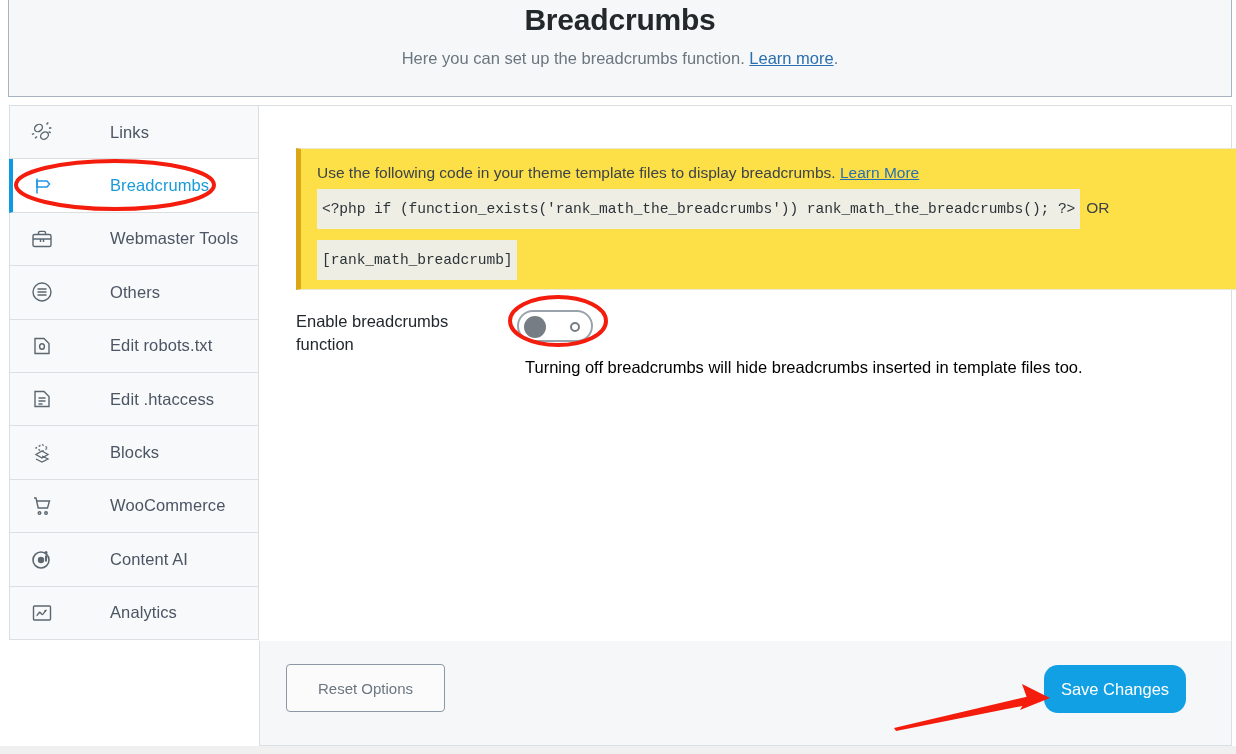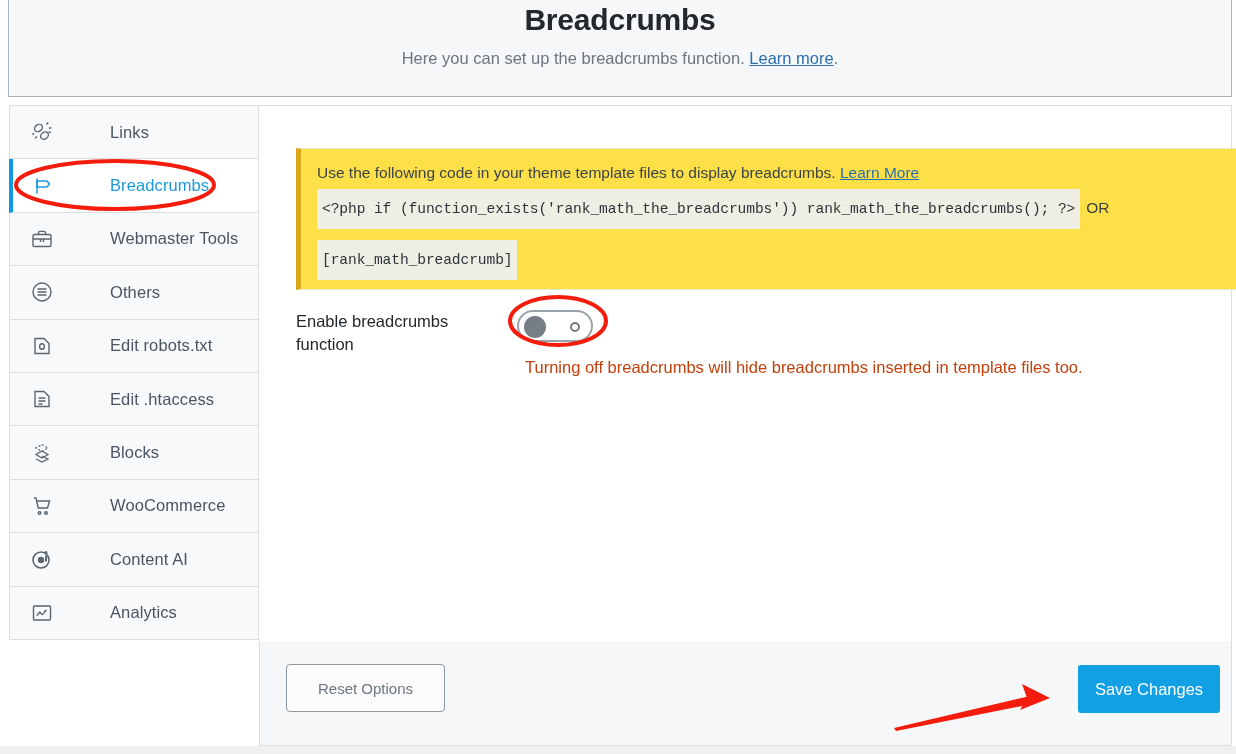"Turning off breadcrumbs will hide" .setting-help { color: #c2410c -> #000000 }
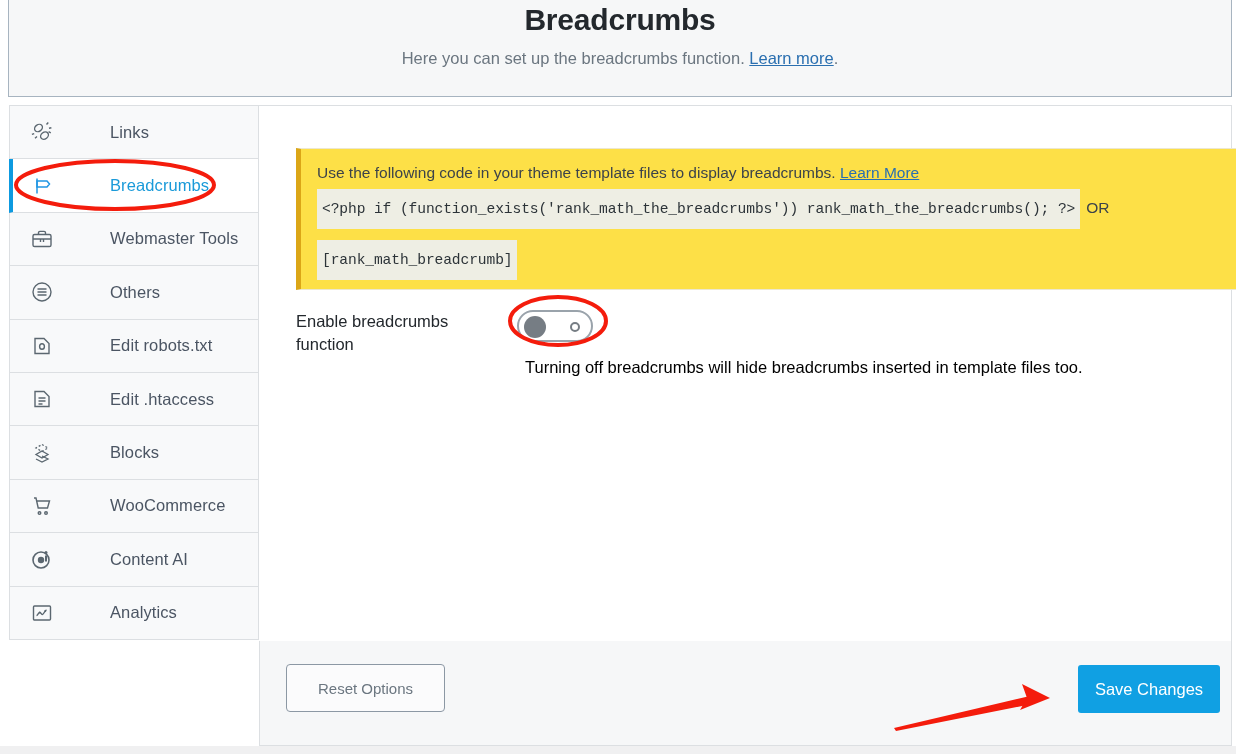"Save Changes" .btn-save { border-radius: 3px -> 14px; right: 11px -> 45px }
